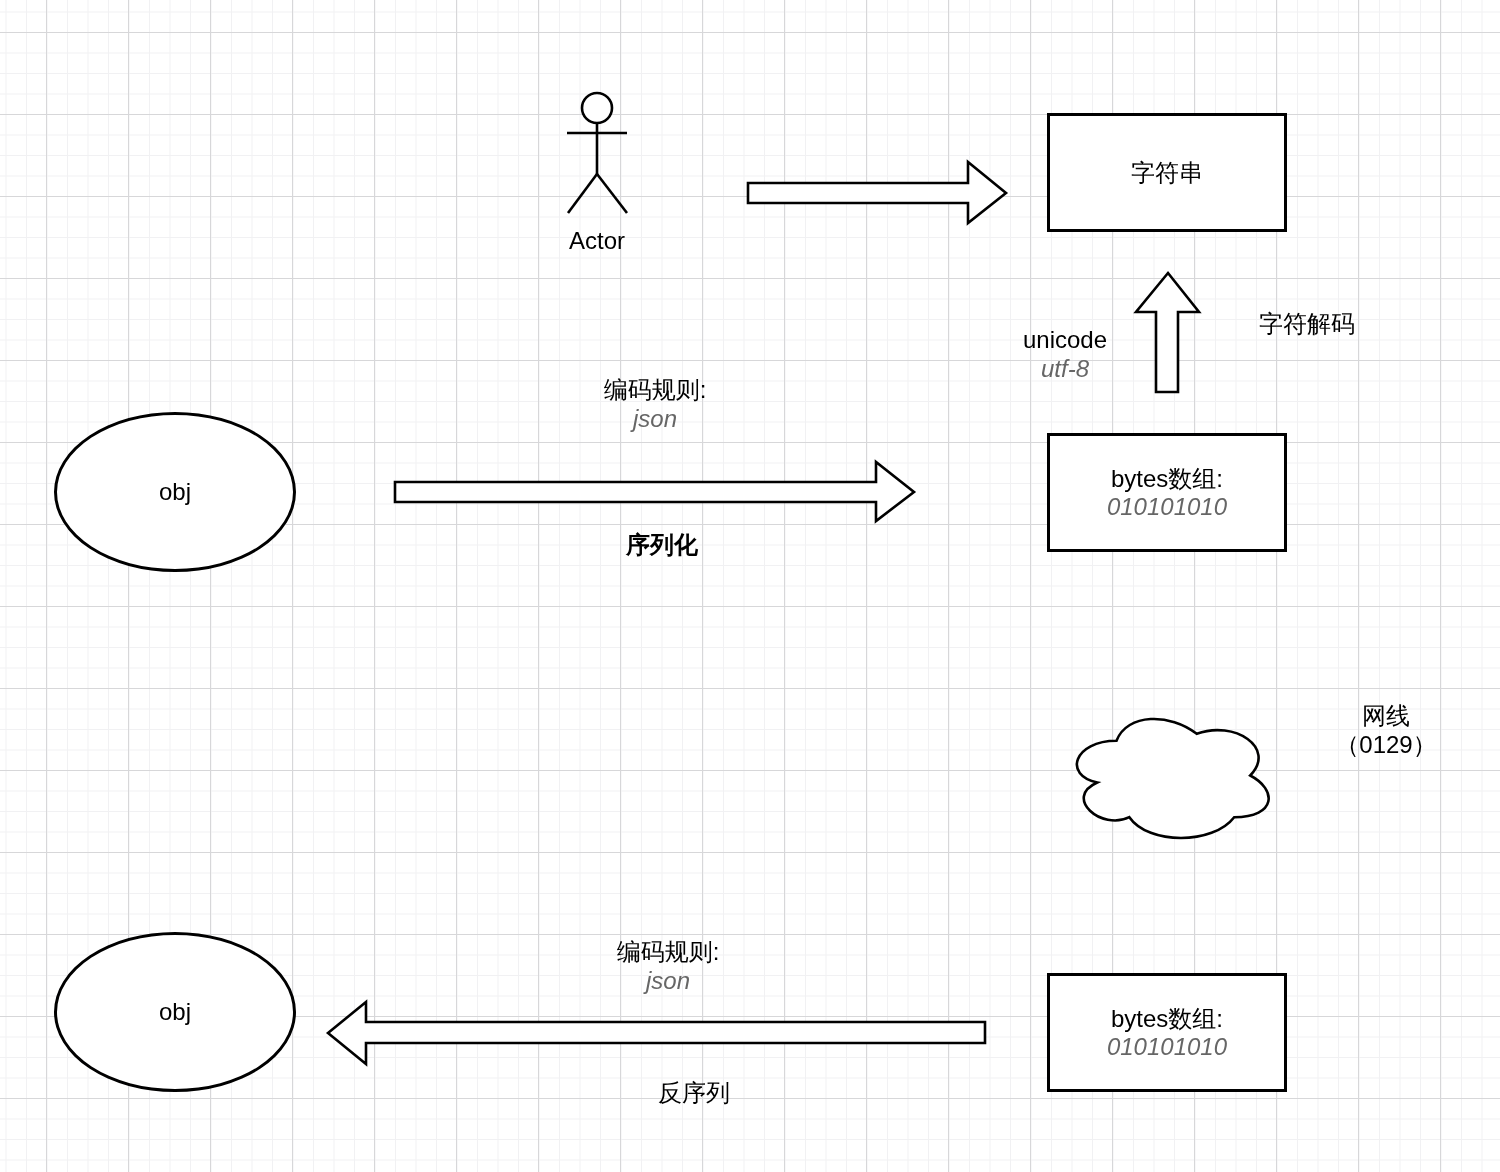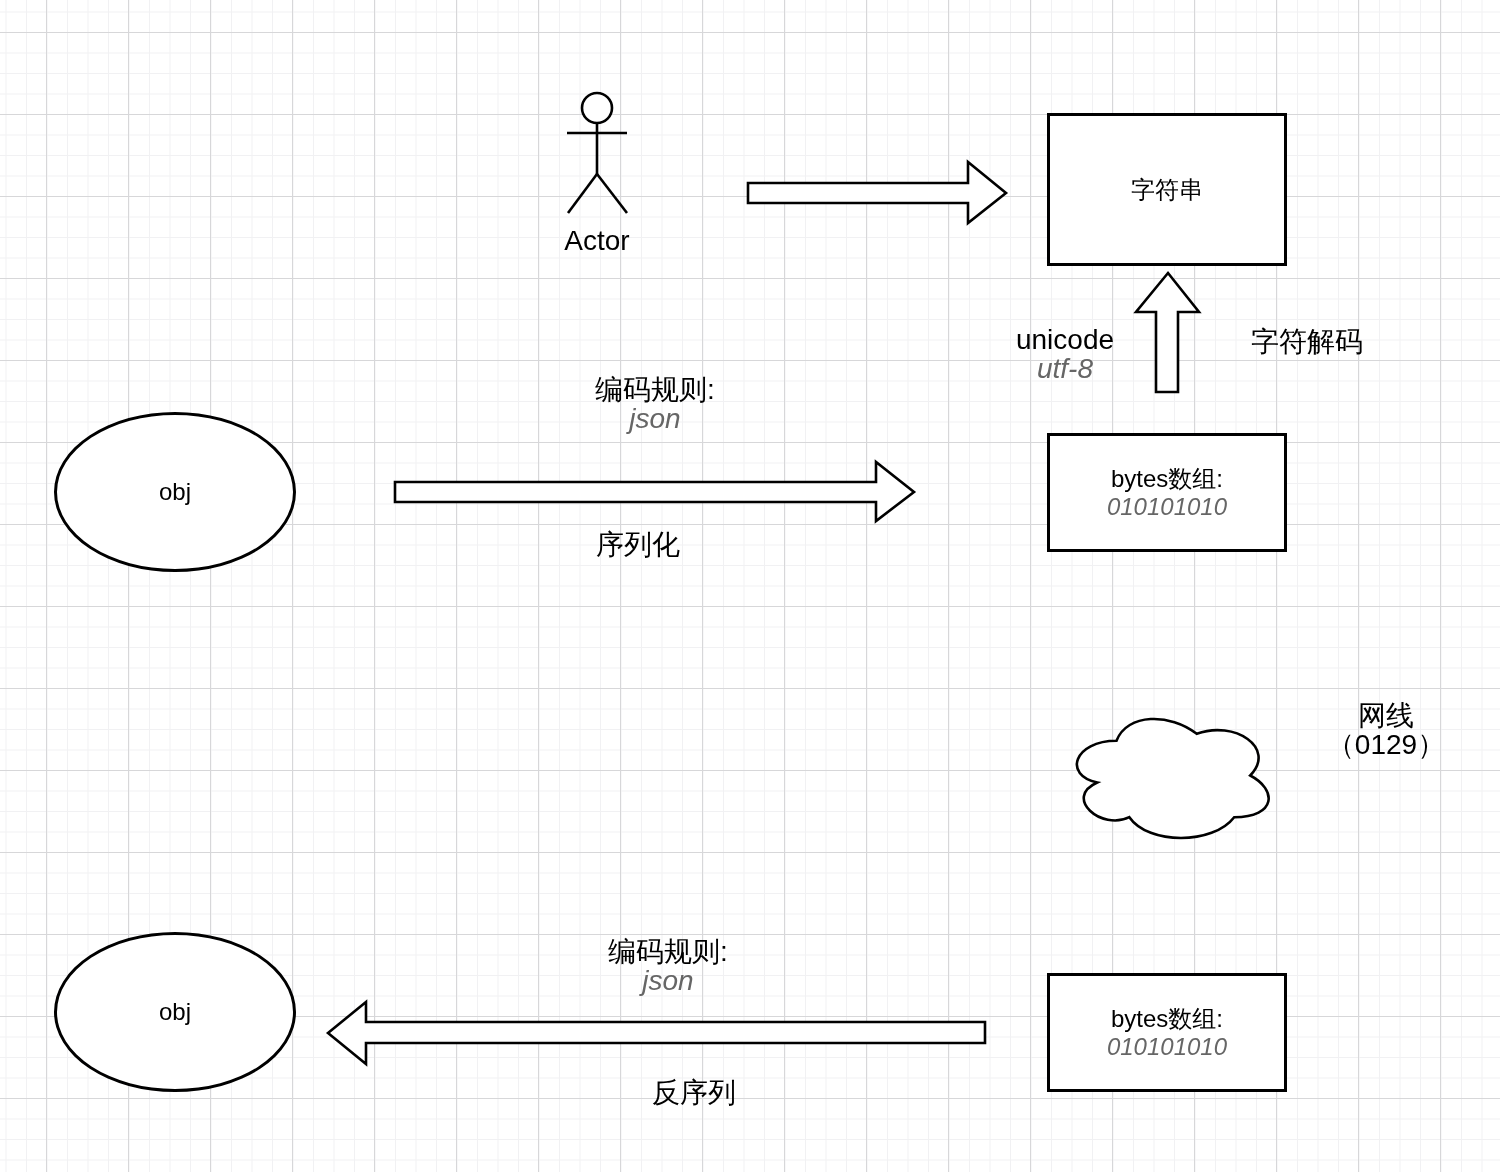"字符串" div.node { height: 153px -> 119px }
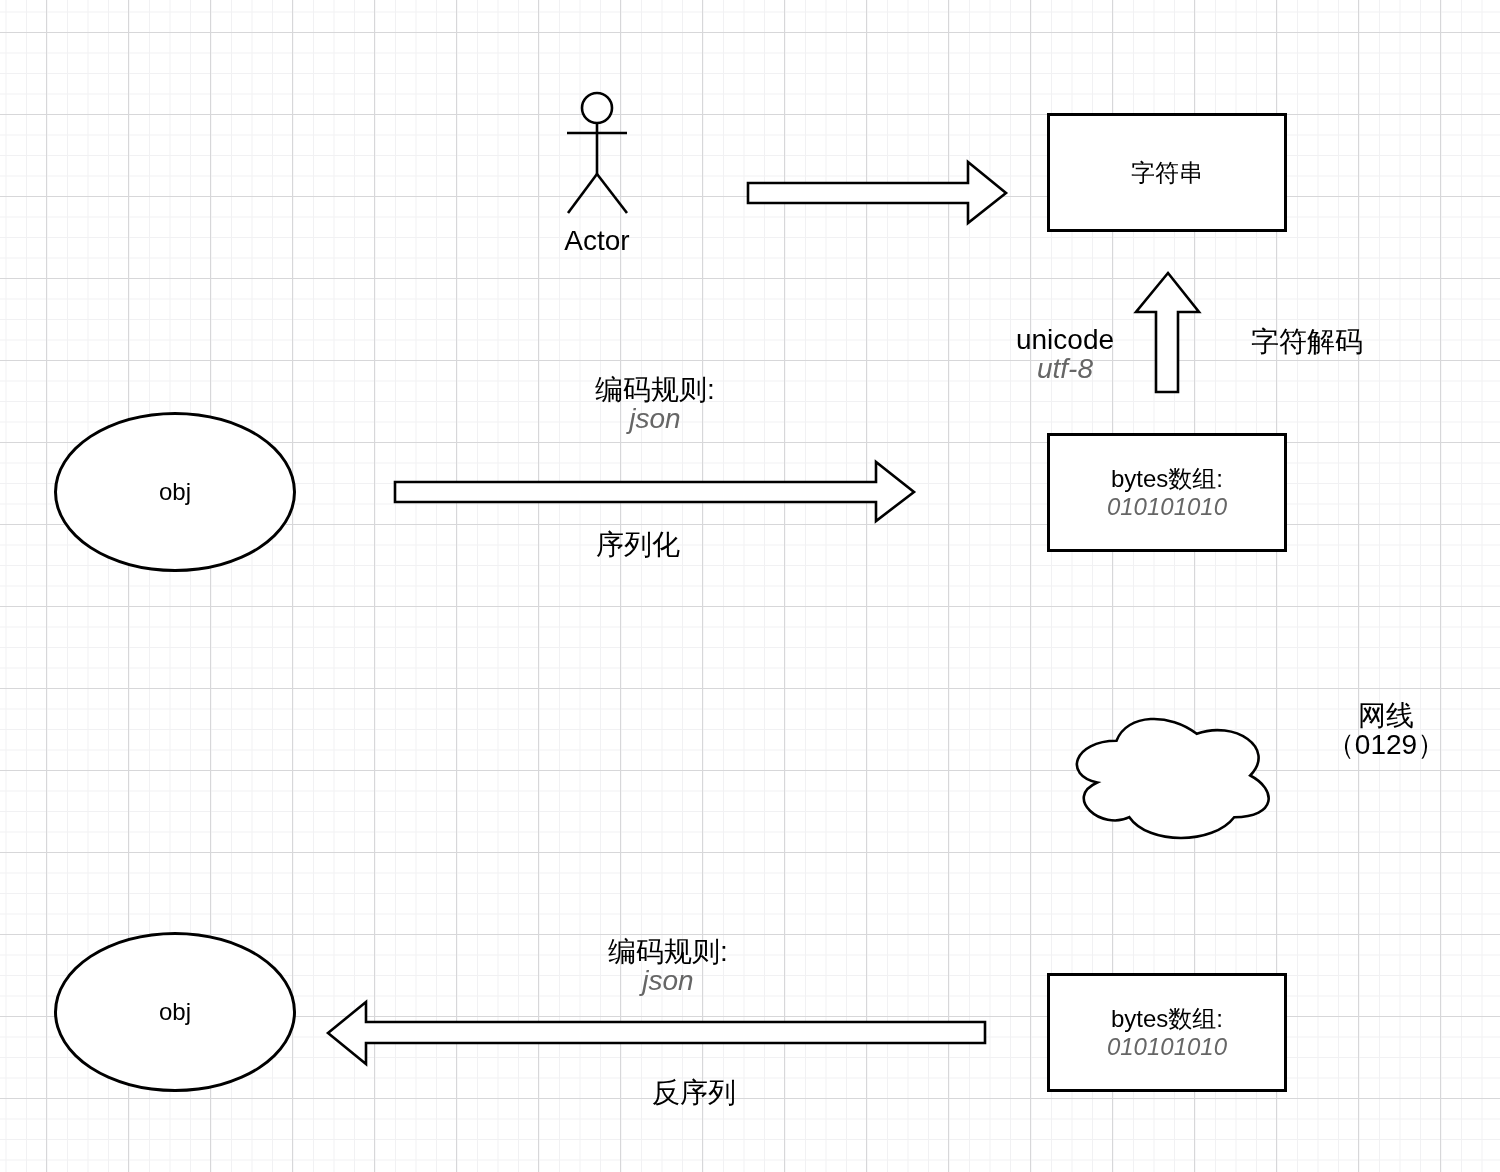"Actor" .label { font-size: 28px -> 24px }
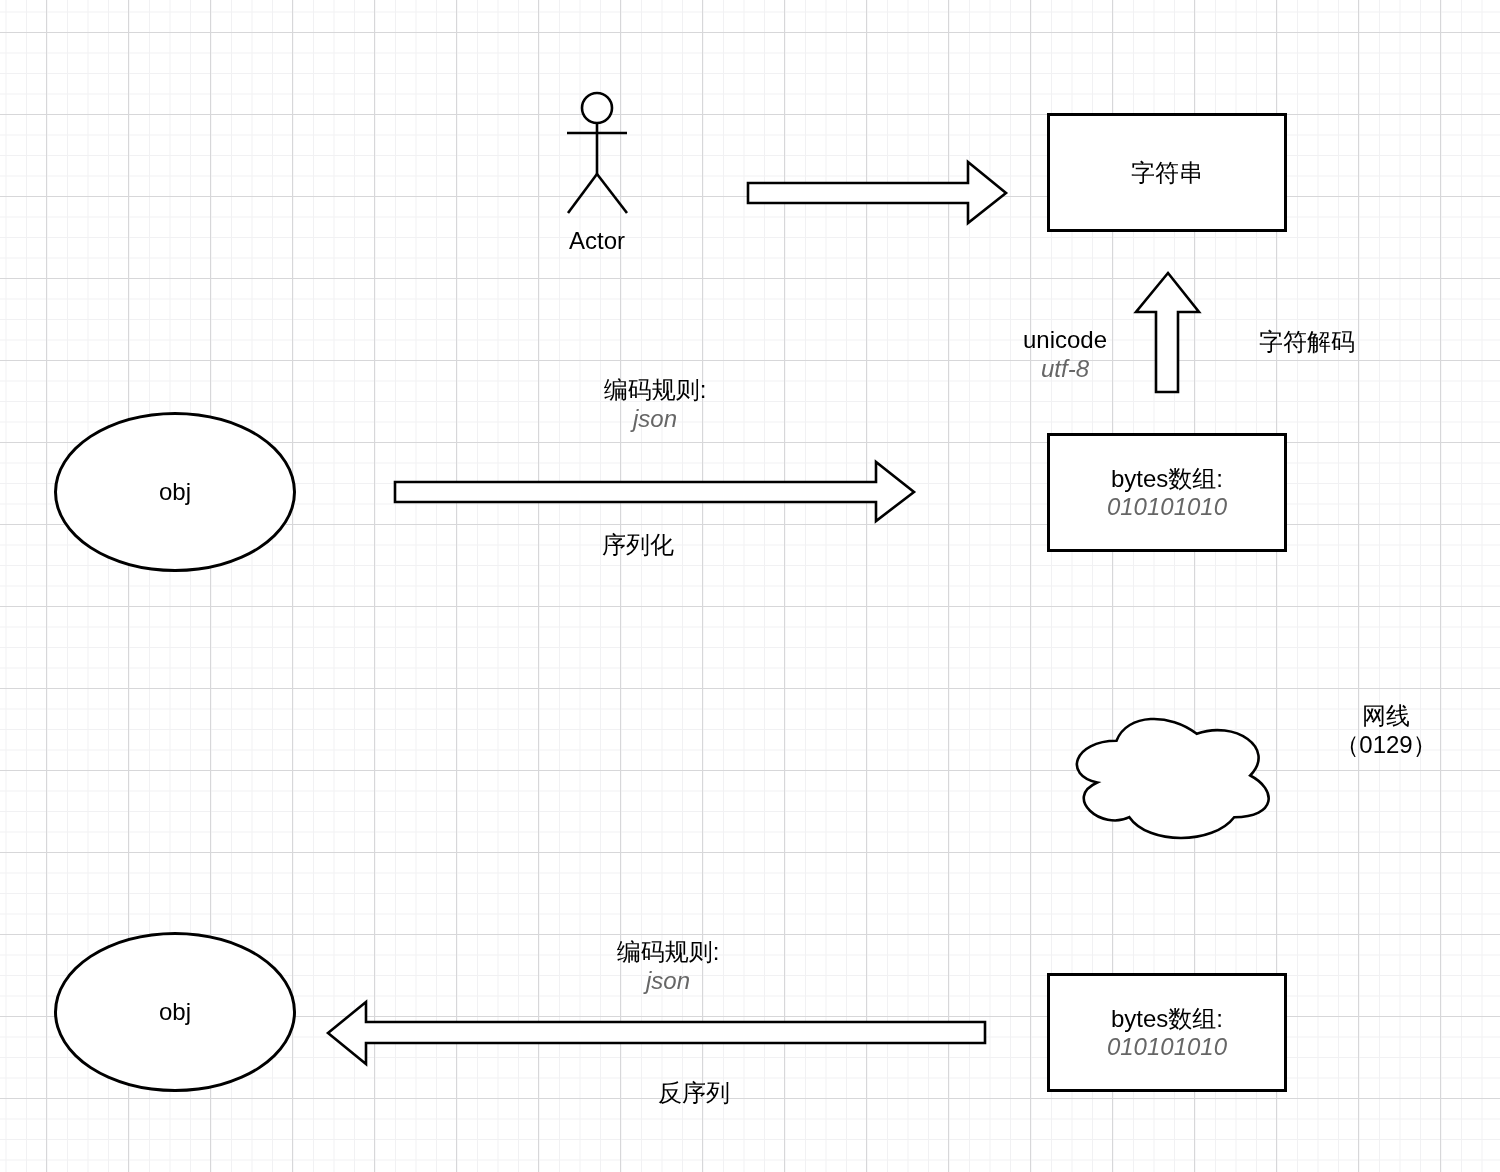"字符解码" div.label { top: 341px -> 323px }
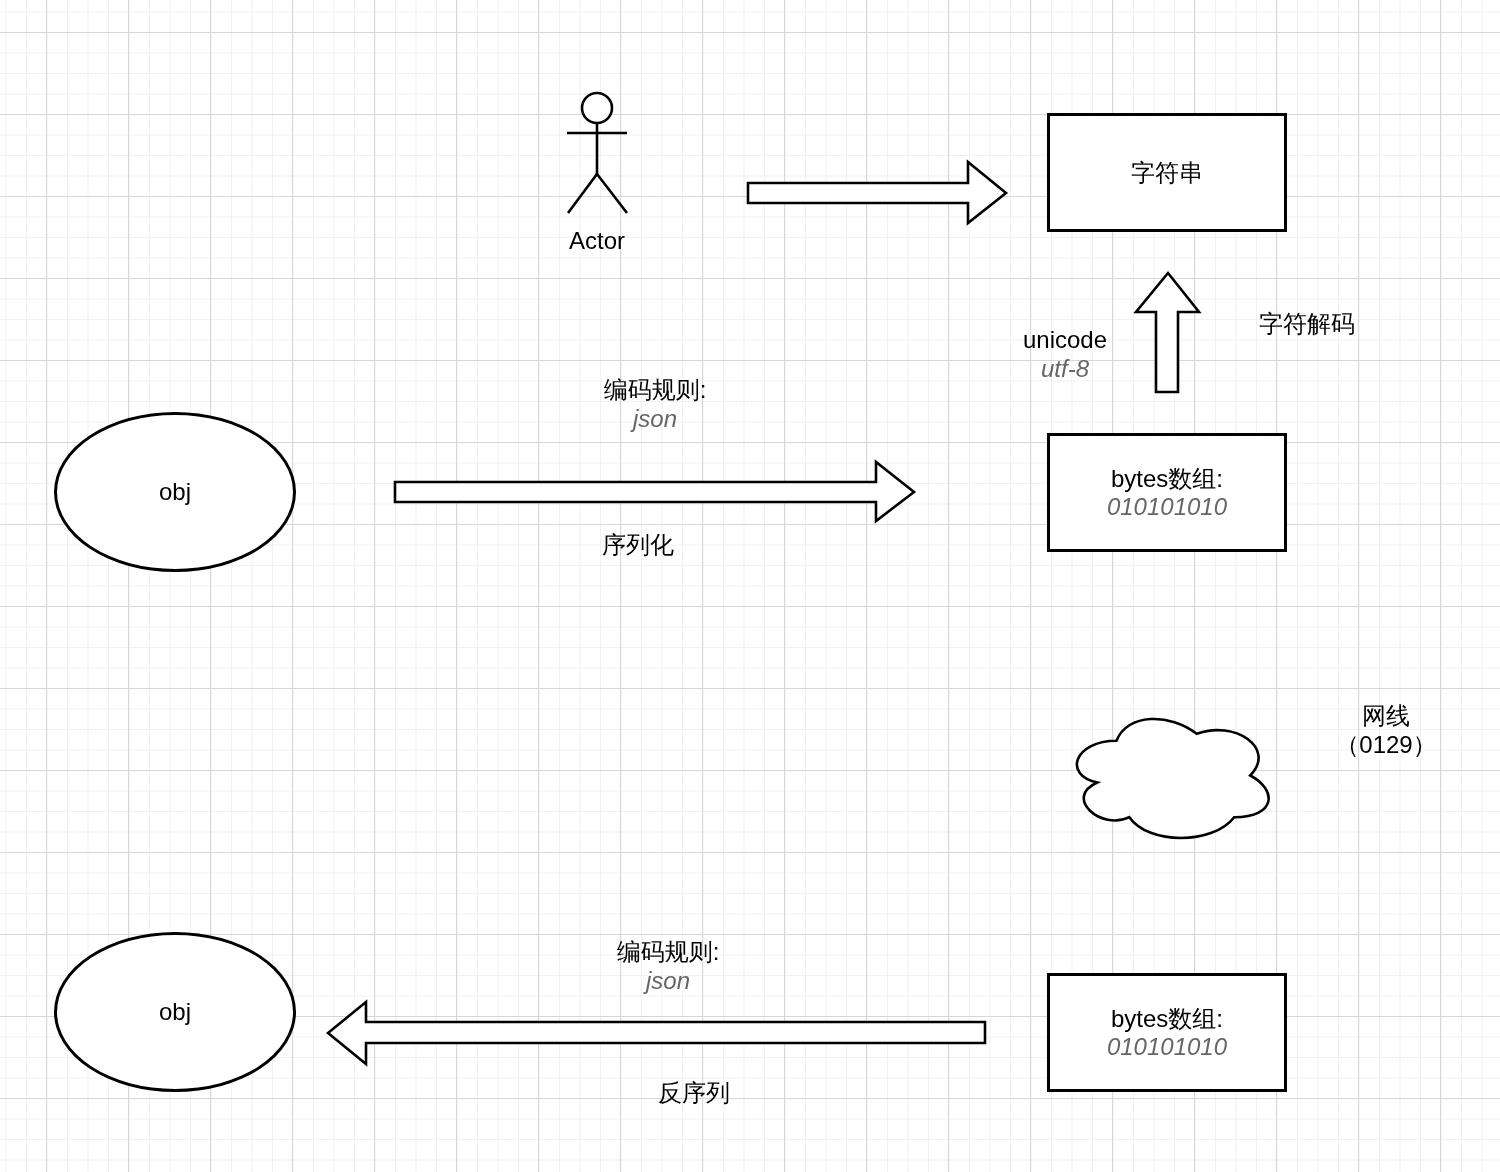"序列化" div.label { font-weight: none -> bold; left: 638px -> 662px }
